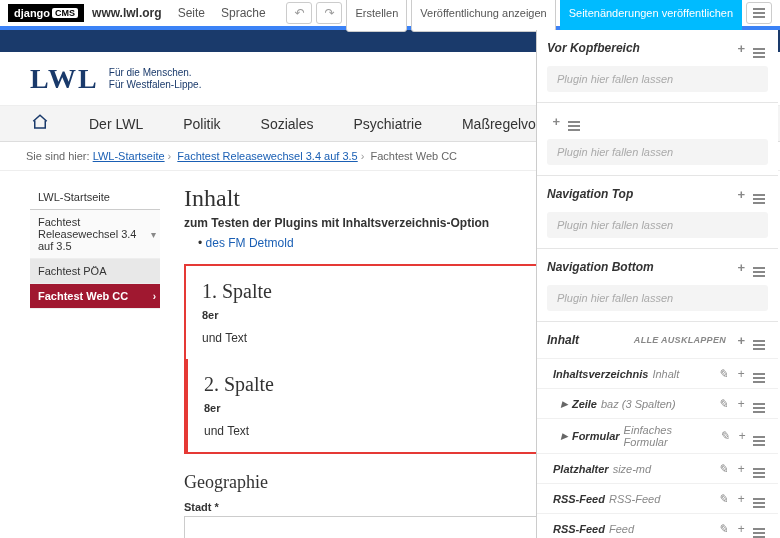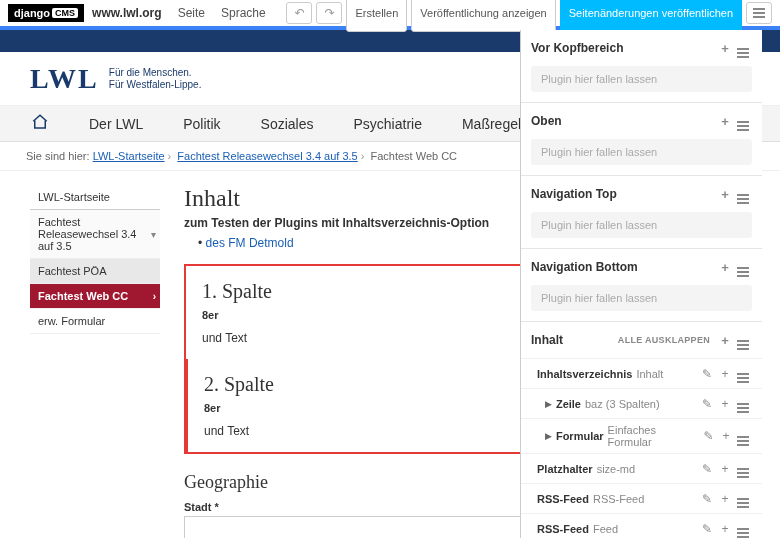"Vor Kopfbereich" .cms-panel { font-style: none -> italic; right: 18px -> 2px }
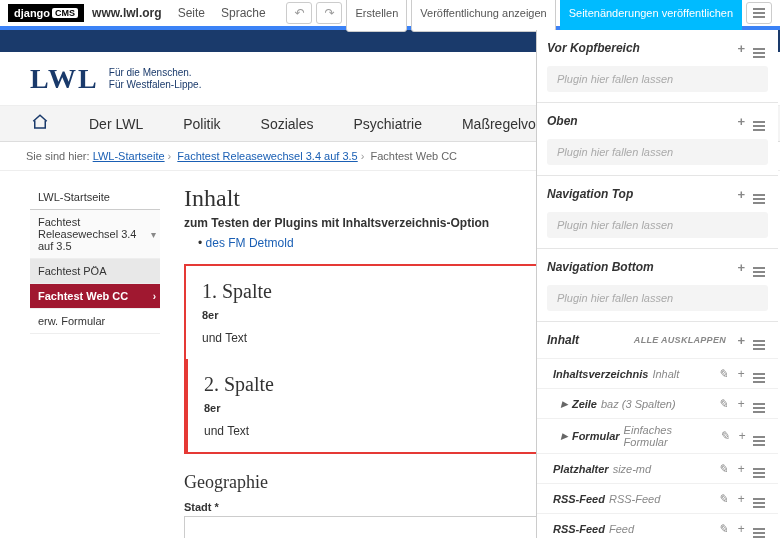"Oben" span.title { html: <span>Oben</span> -> none }
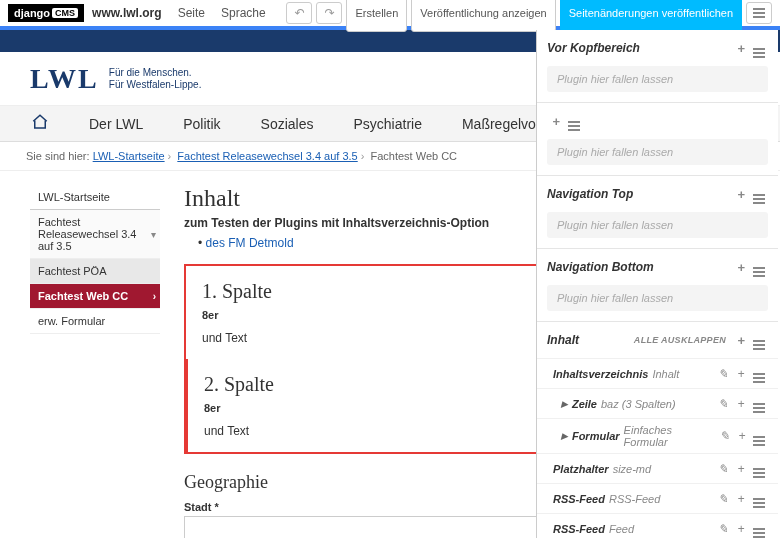"erw. Formular" div.sidenav-item { html: <div>erw. Formular</div> -> none }
